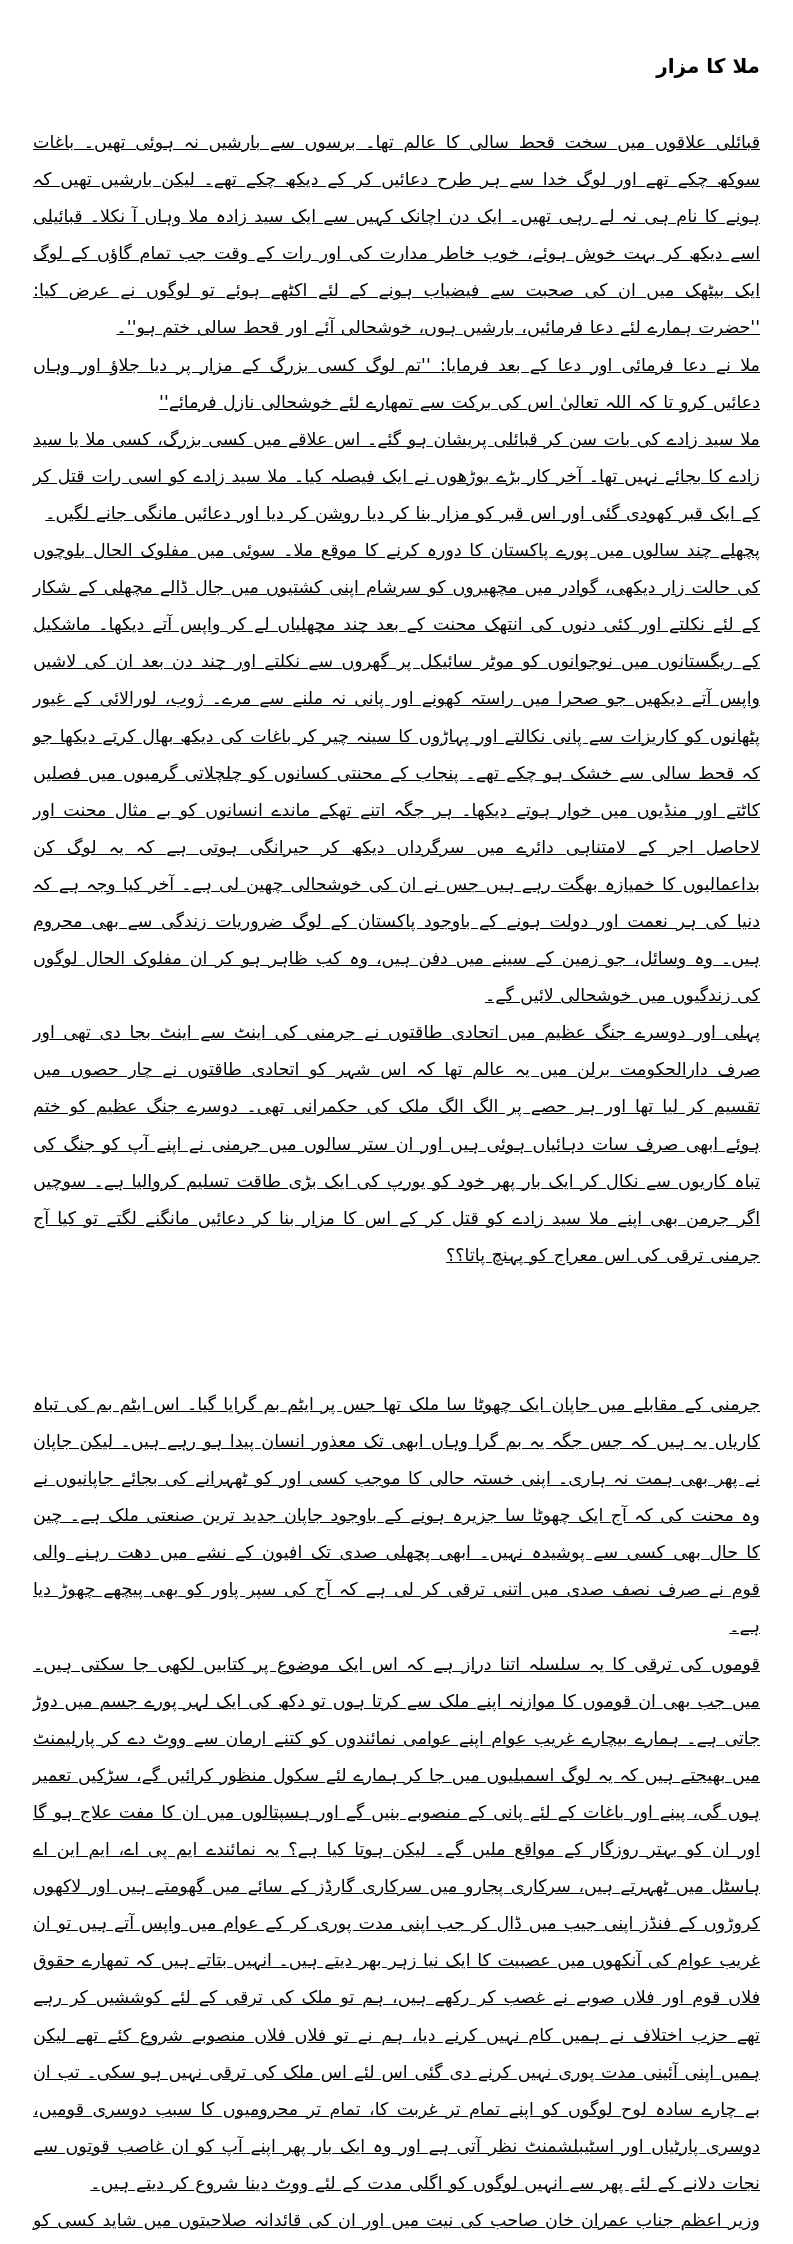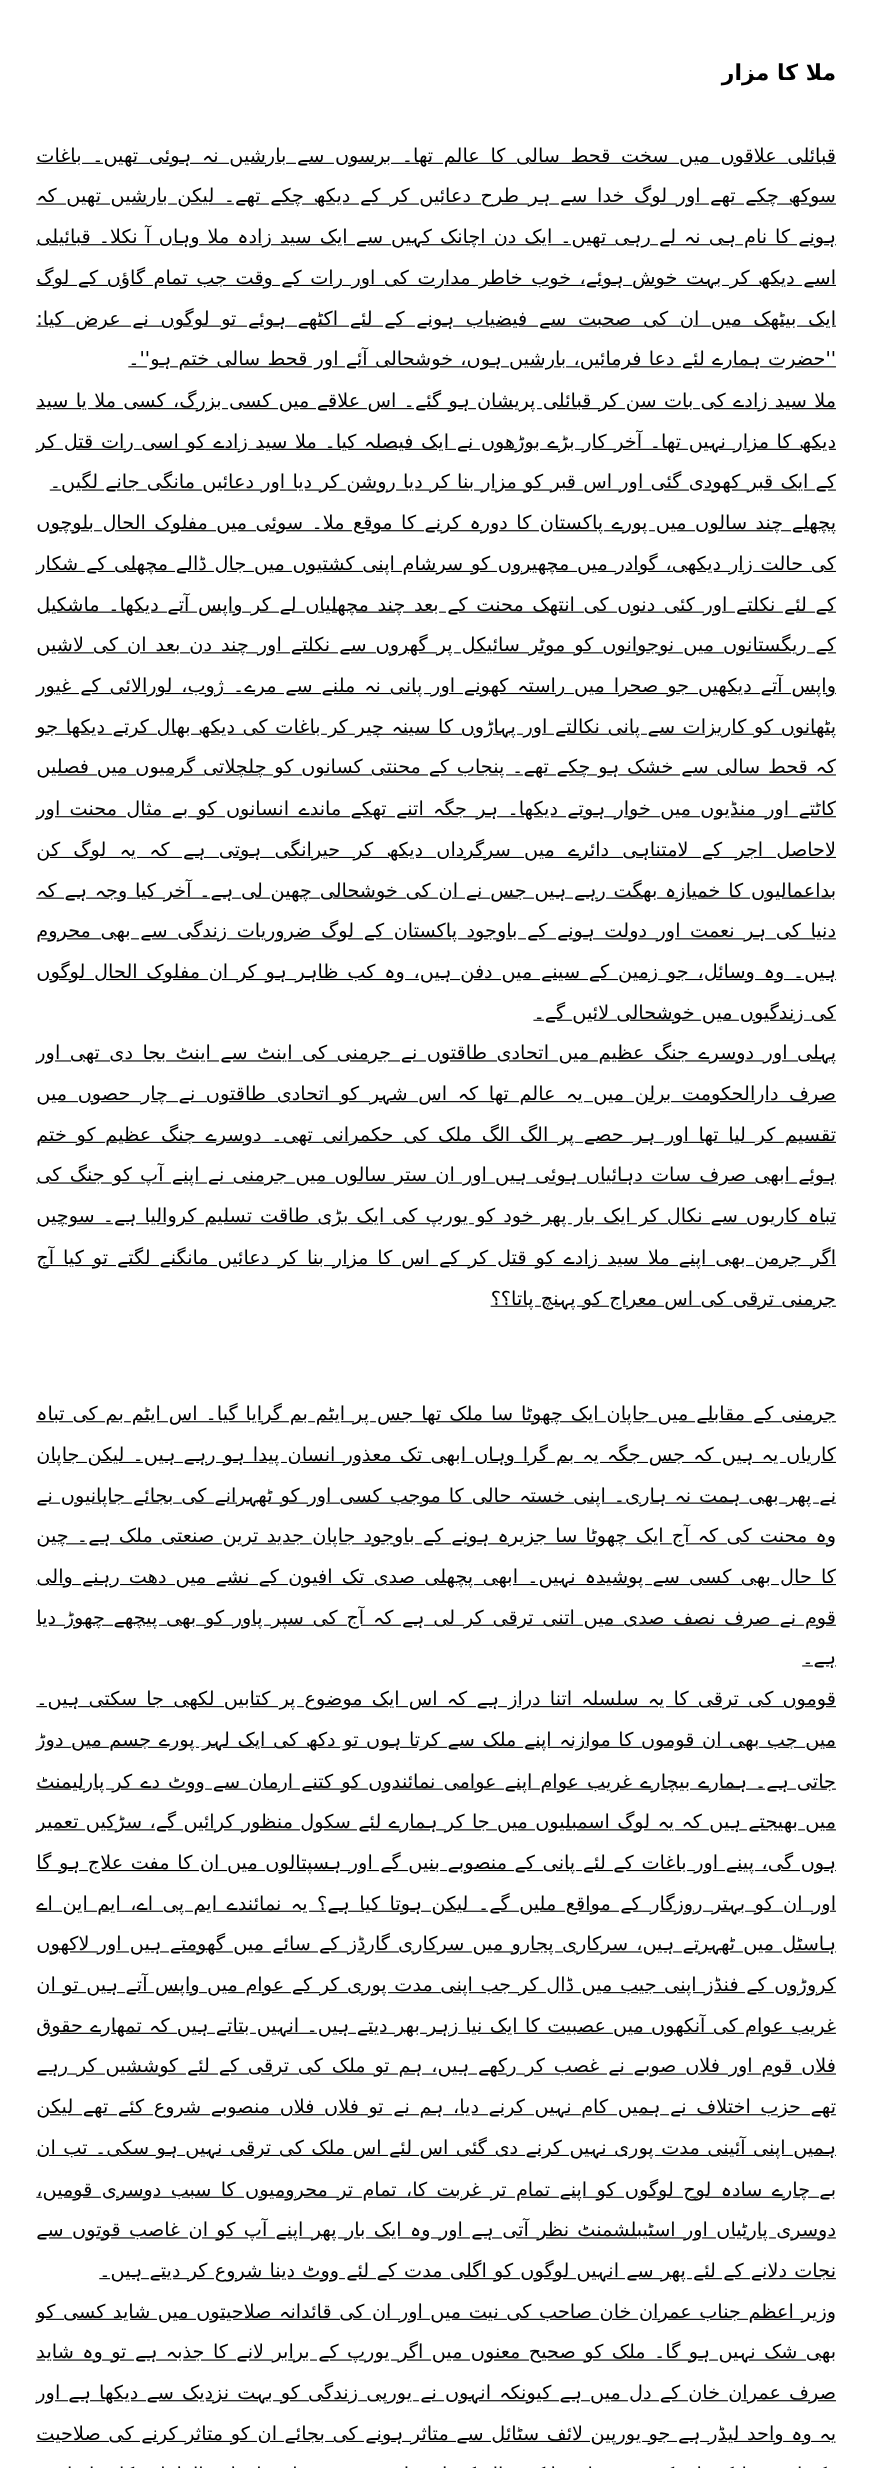"ملا نے دعا فرمائی اور" p.para { html: none -> <p>ملا نے دعا فرمائی اور دعا کے بعد فرمایا: ''تم لوگ کسی بزرگ کے مزار پر دیا جلاؤ اور وہاں دعائیں کرو تا کہ اللہ تعالیٰ اس کی برکت سے تمھارے لئے خوشحالی نازل فرمائے''</p> }
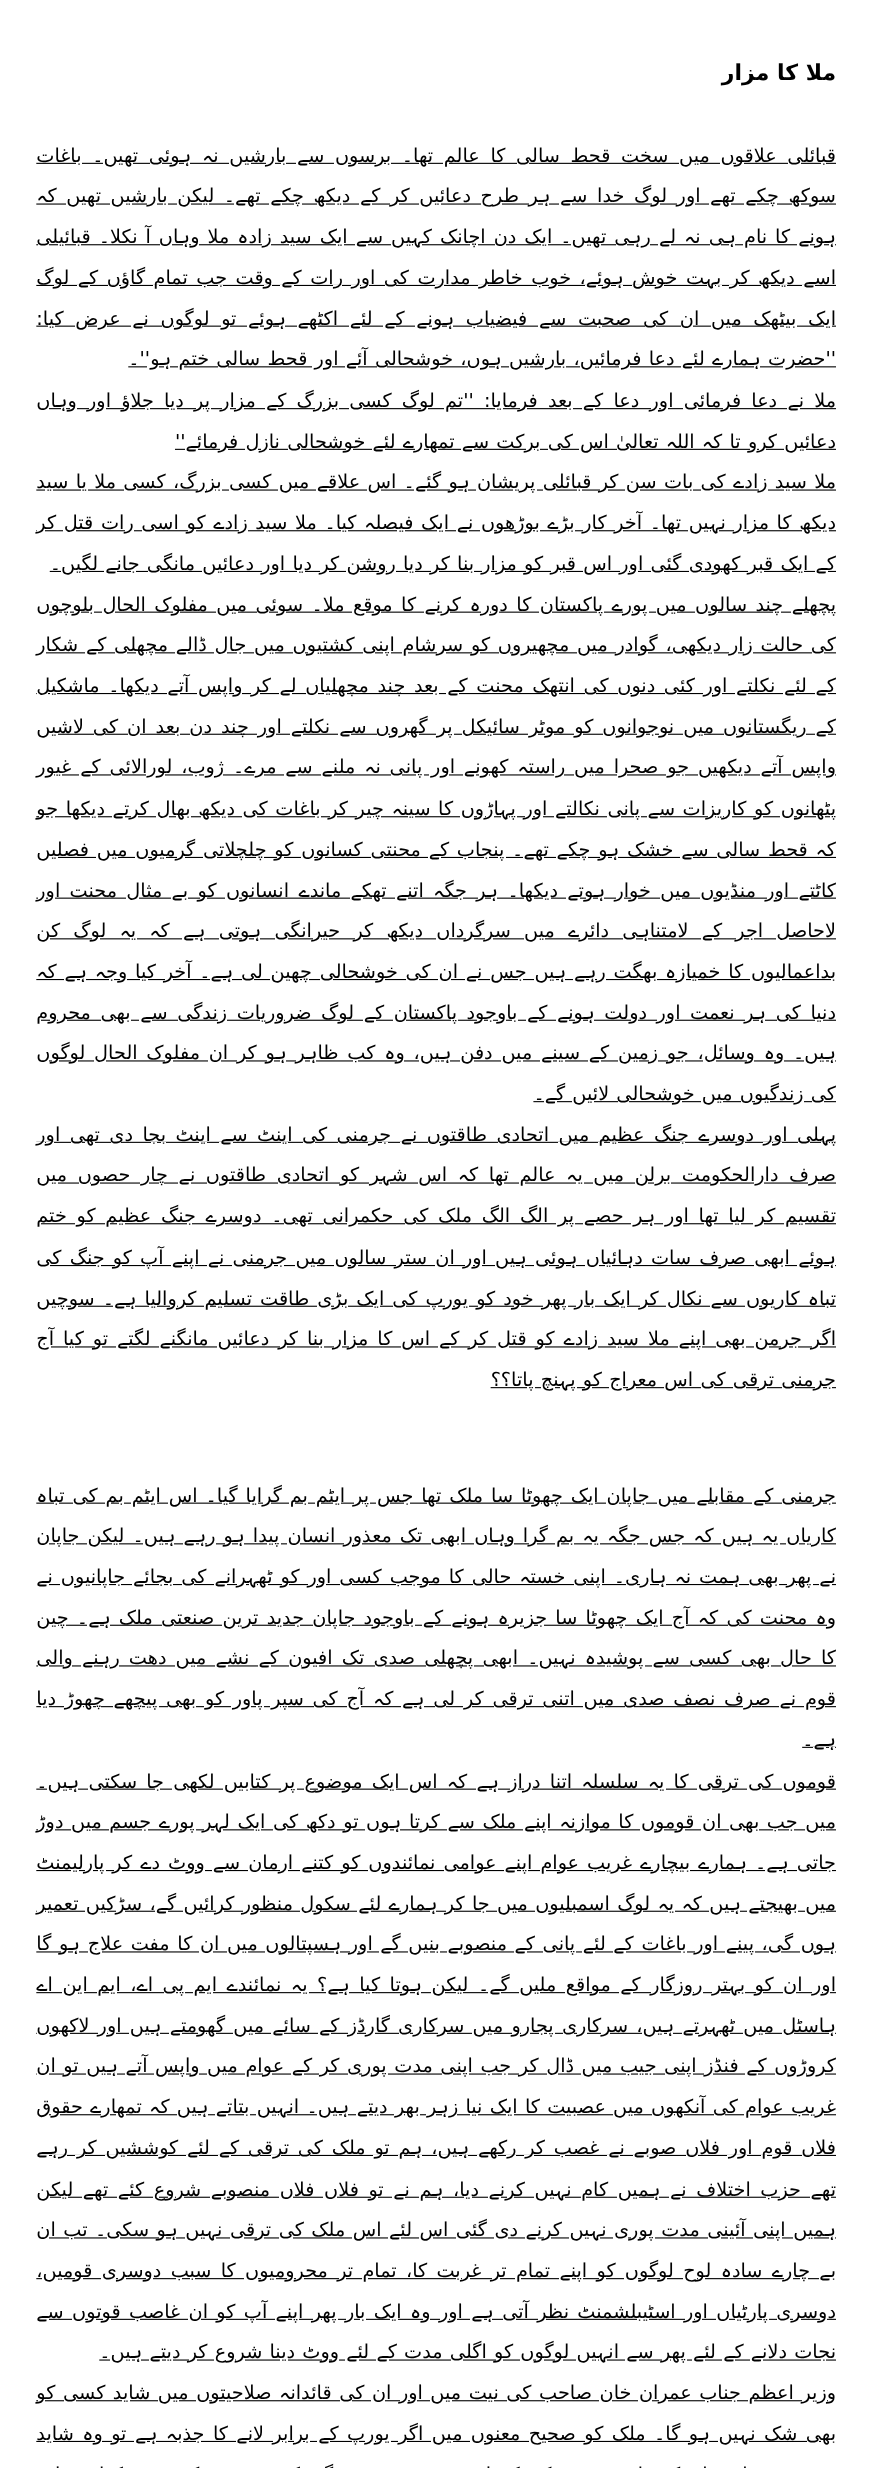"ملا سید زادے کی بات" p.para { text: دیکھ کا مزار -> زادے کا بجائے }
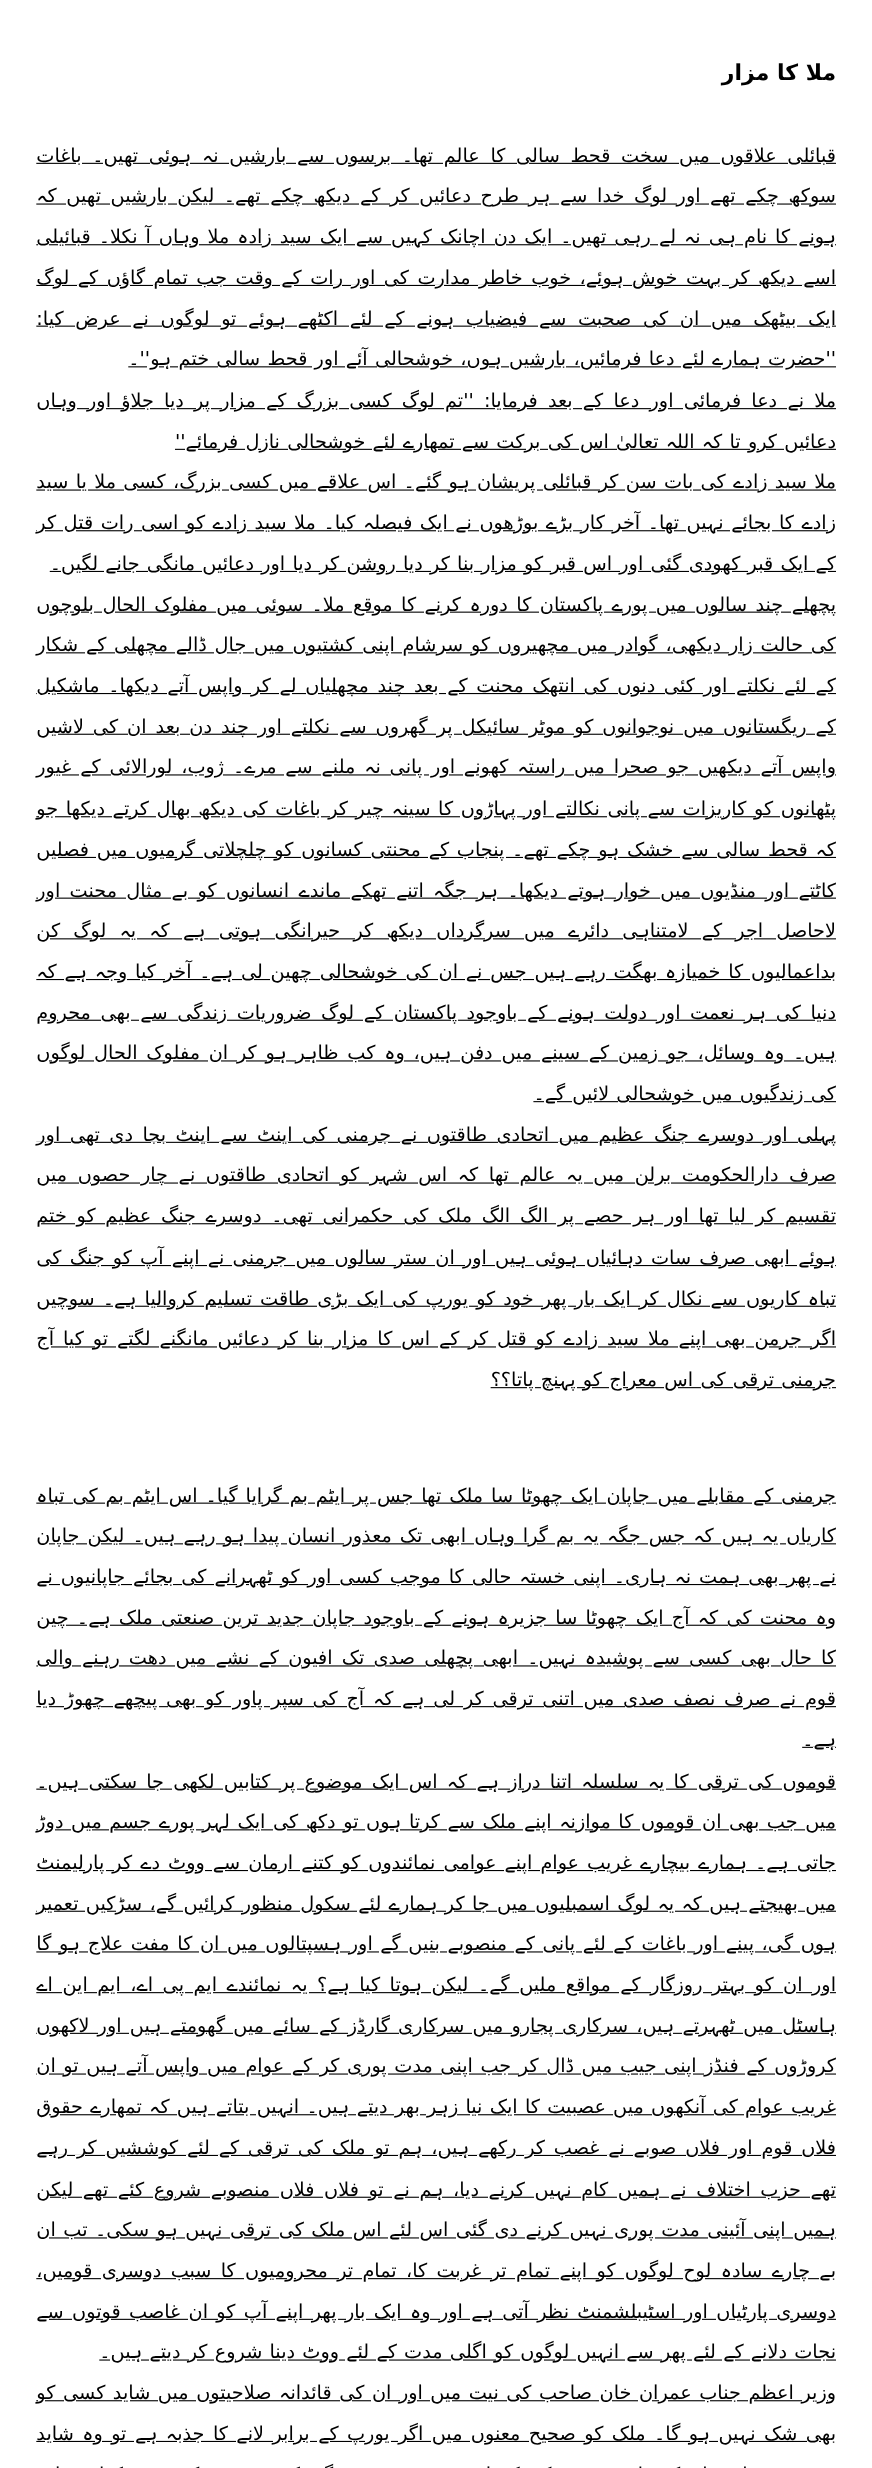"جرمنی کے مقابلے میں جاپان" .gap-before { margin-top: 68px -> 112px }
